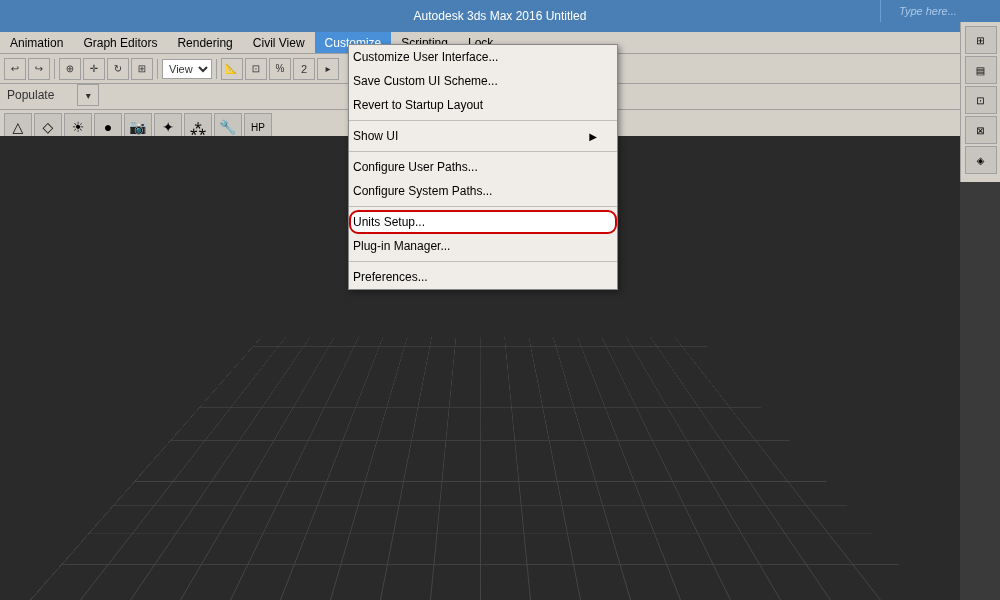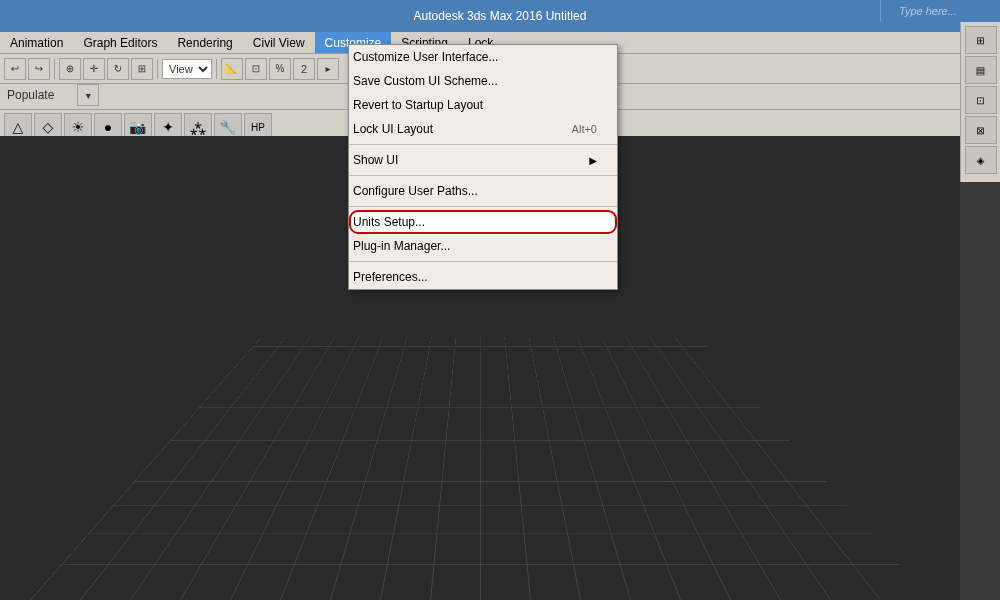"Lock UI Layout" div.dd-item { html: <div> <span>Lock UI Layout</span> <span>Alt+0</span> </div> -> none }
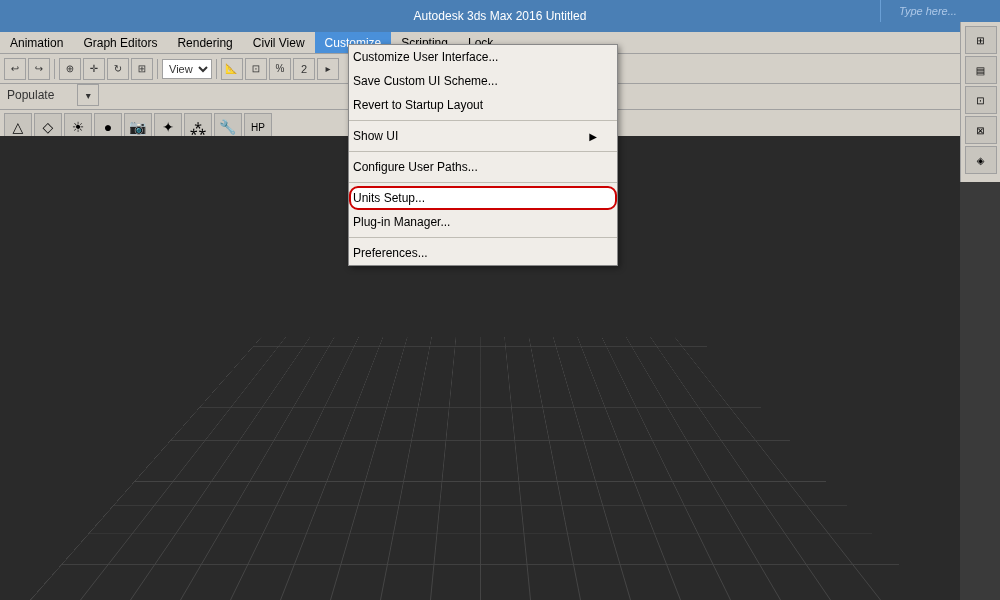"Configure System Paths..." div.dd-item { html: none -> <div> <span>Configure System Paths...</span> </div> }
